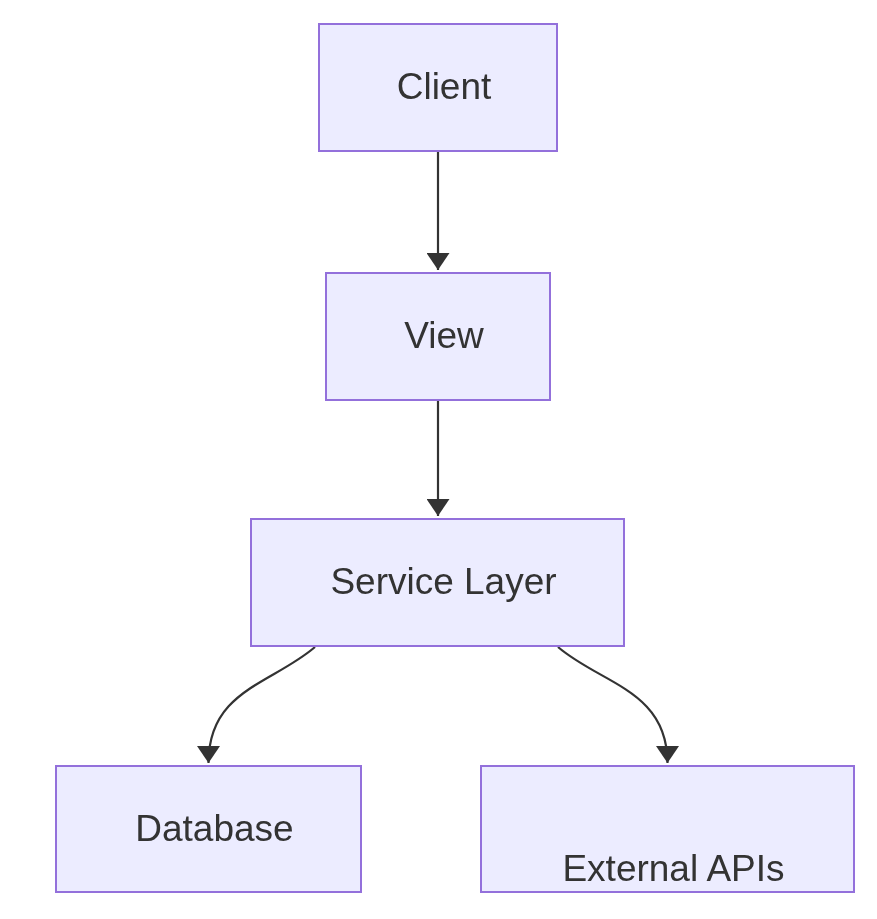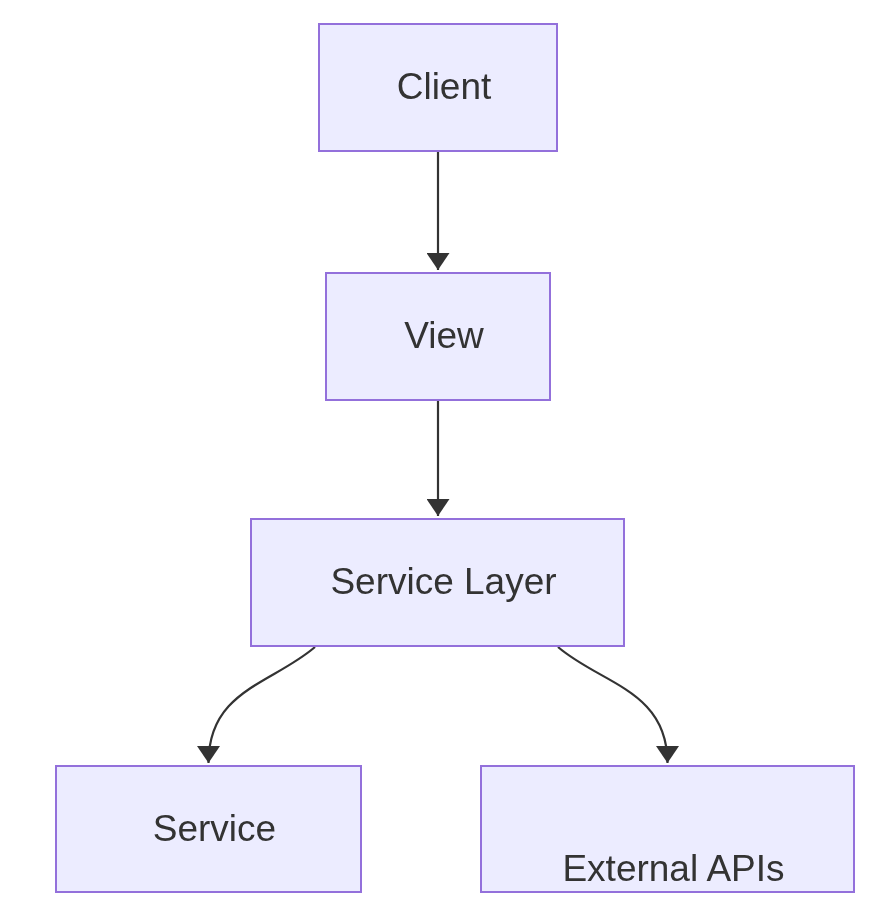"Service" span.node-label { text: Service -> Database }
